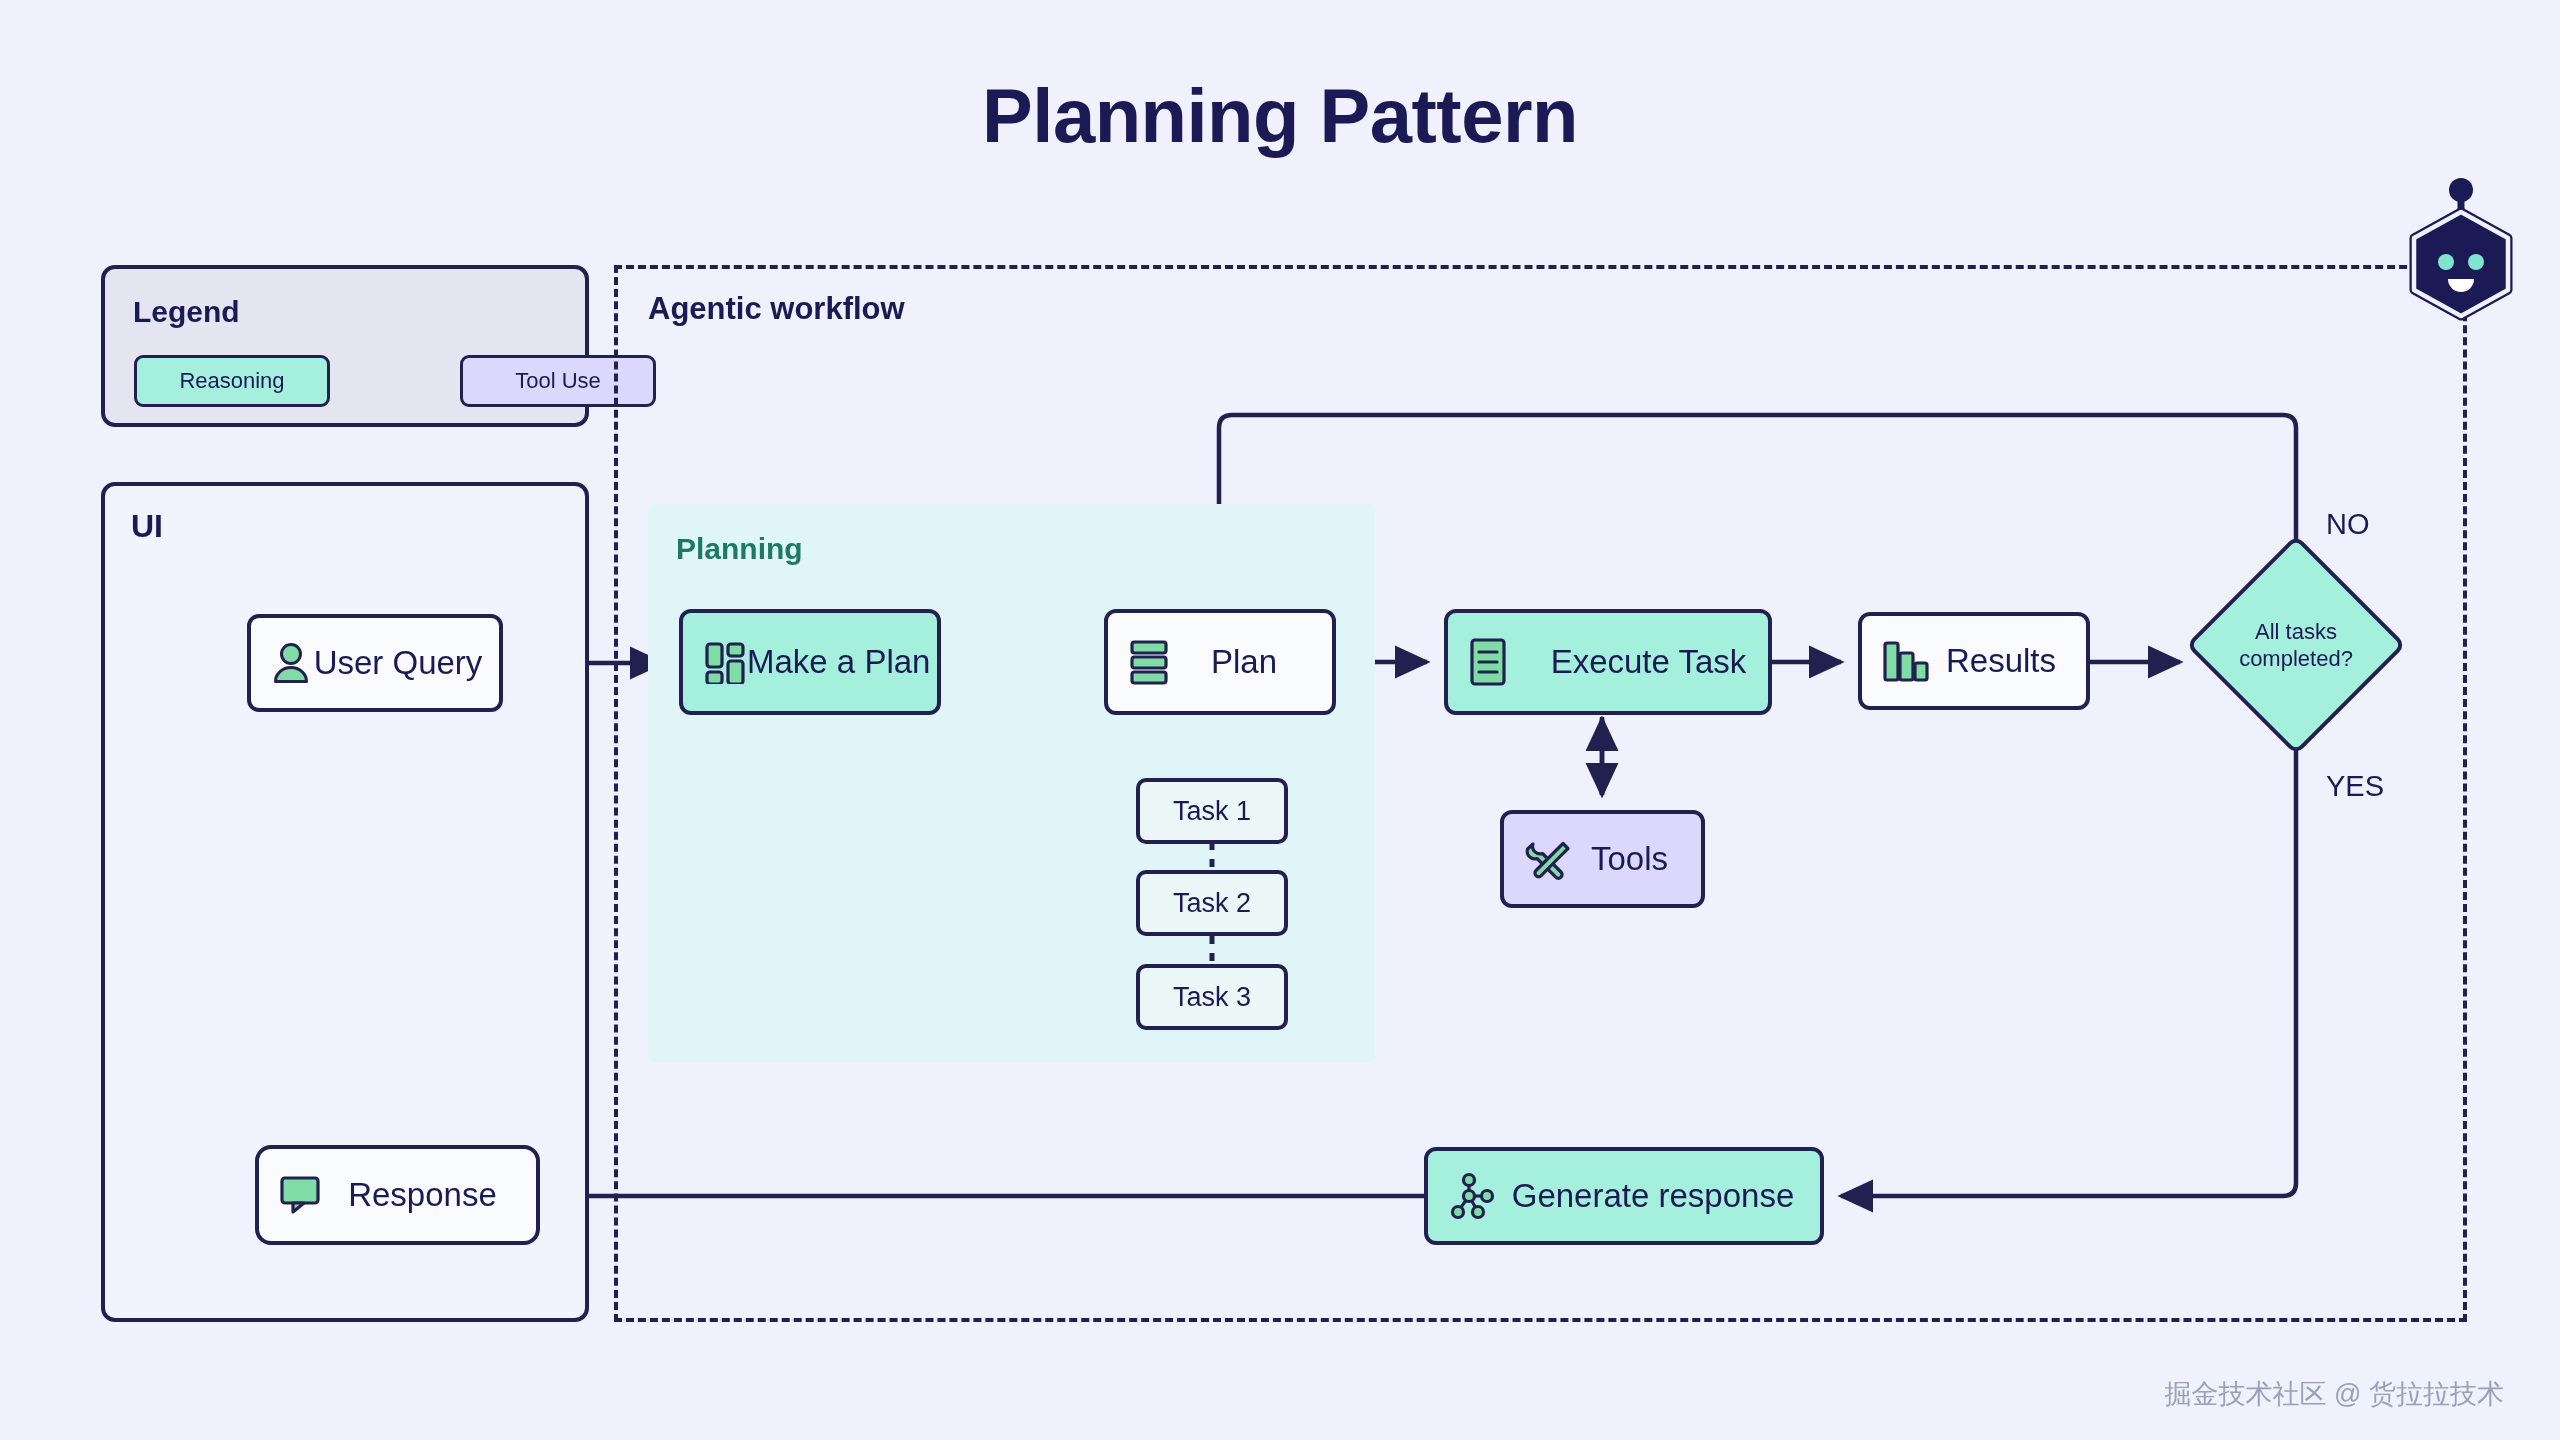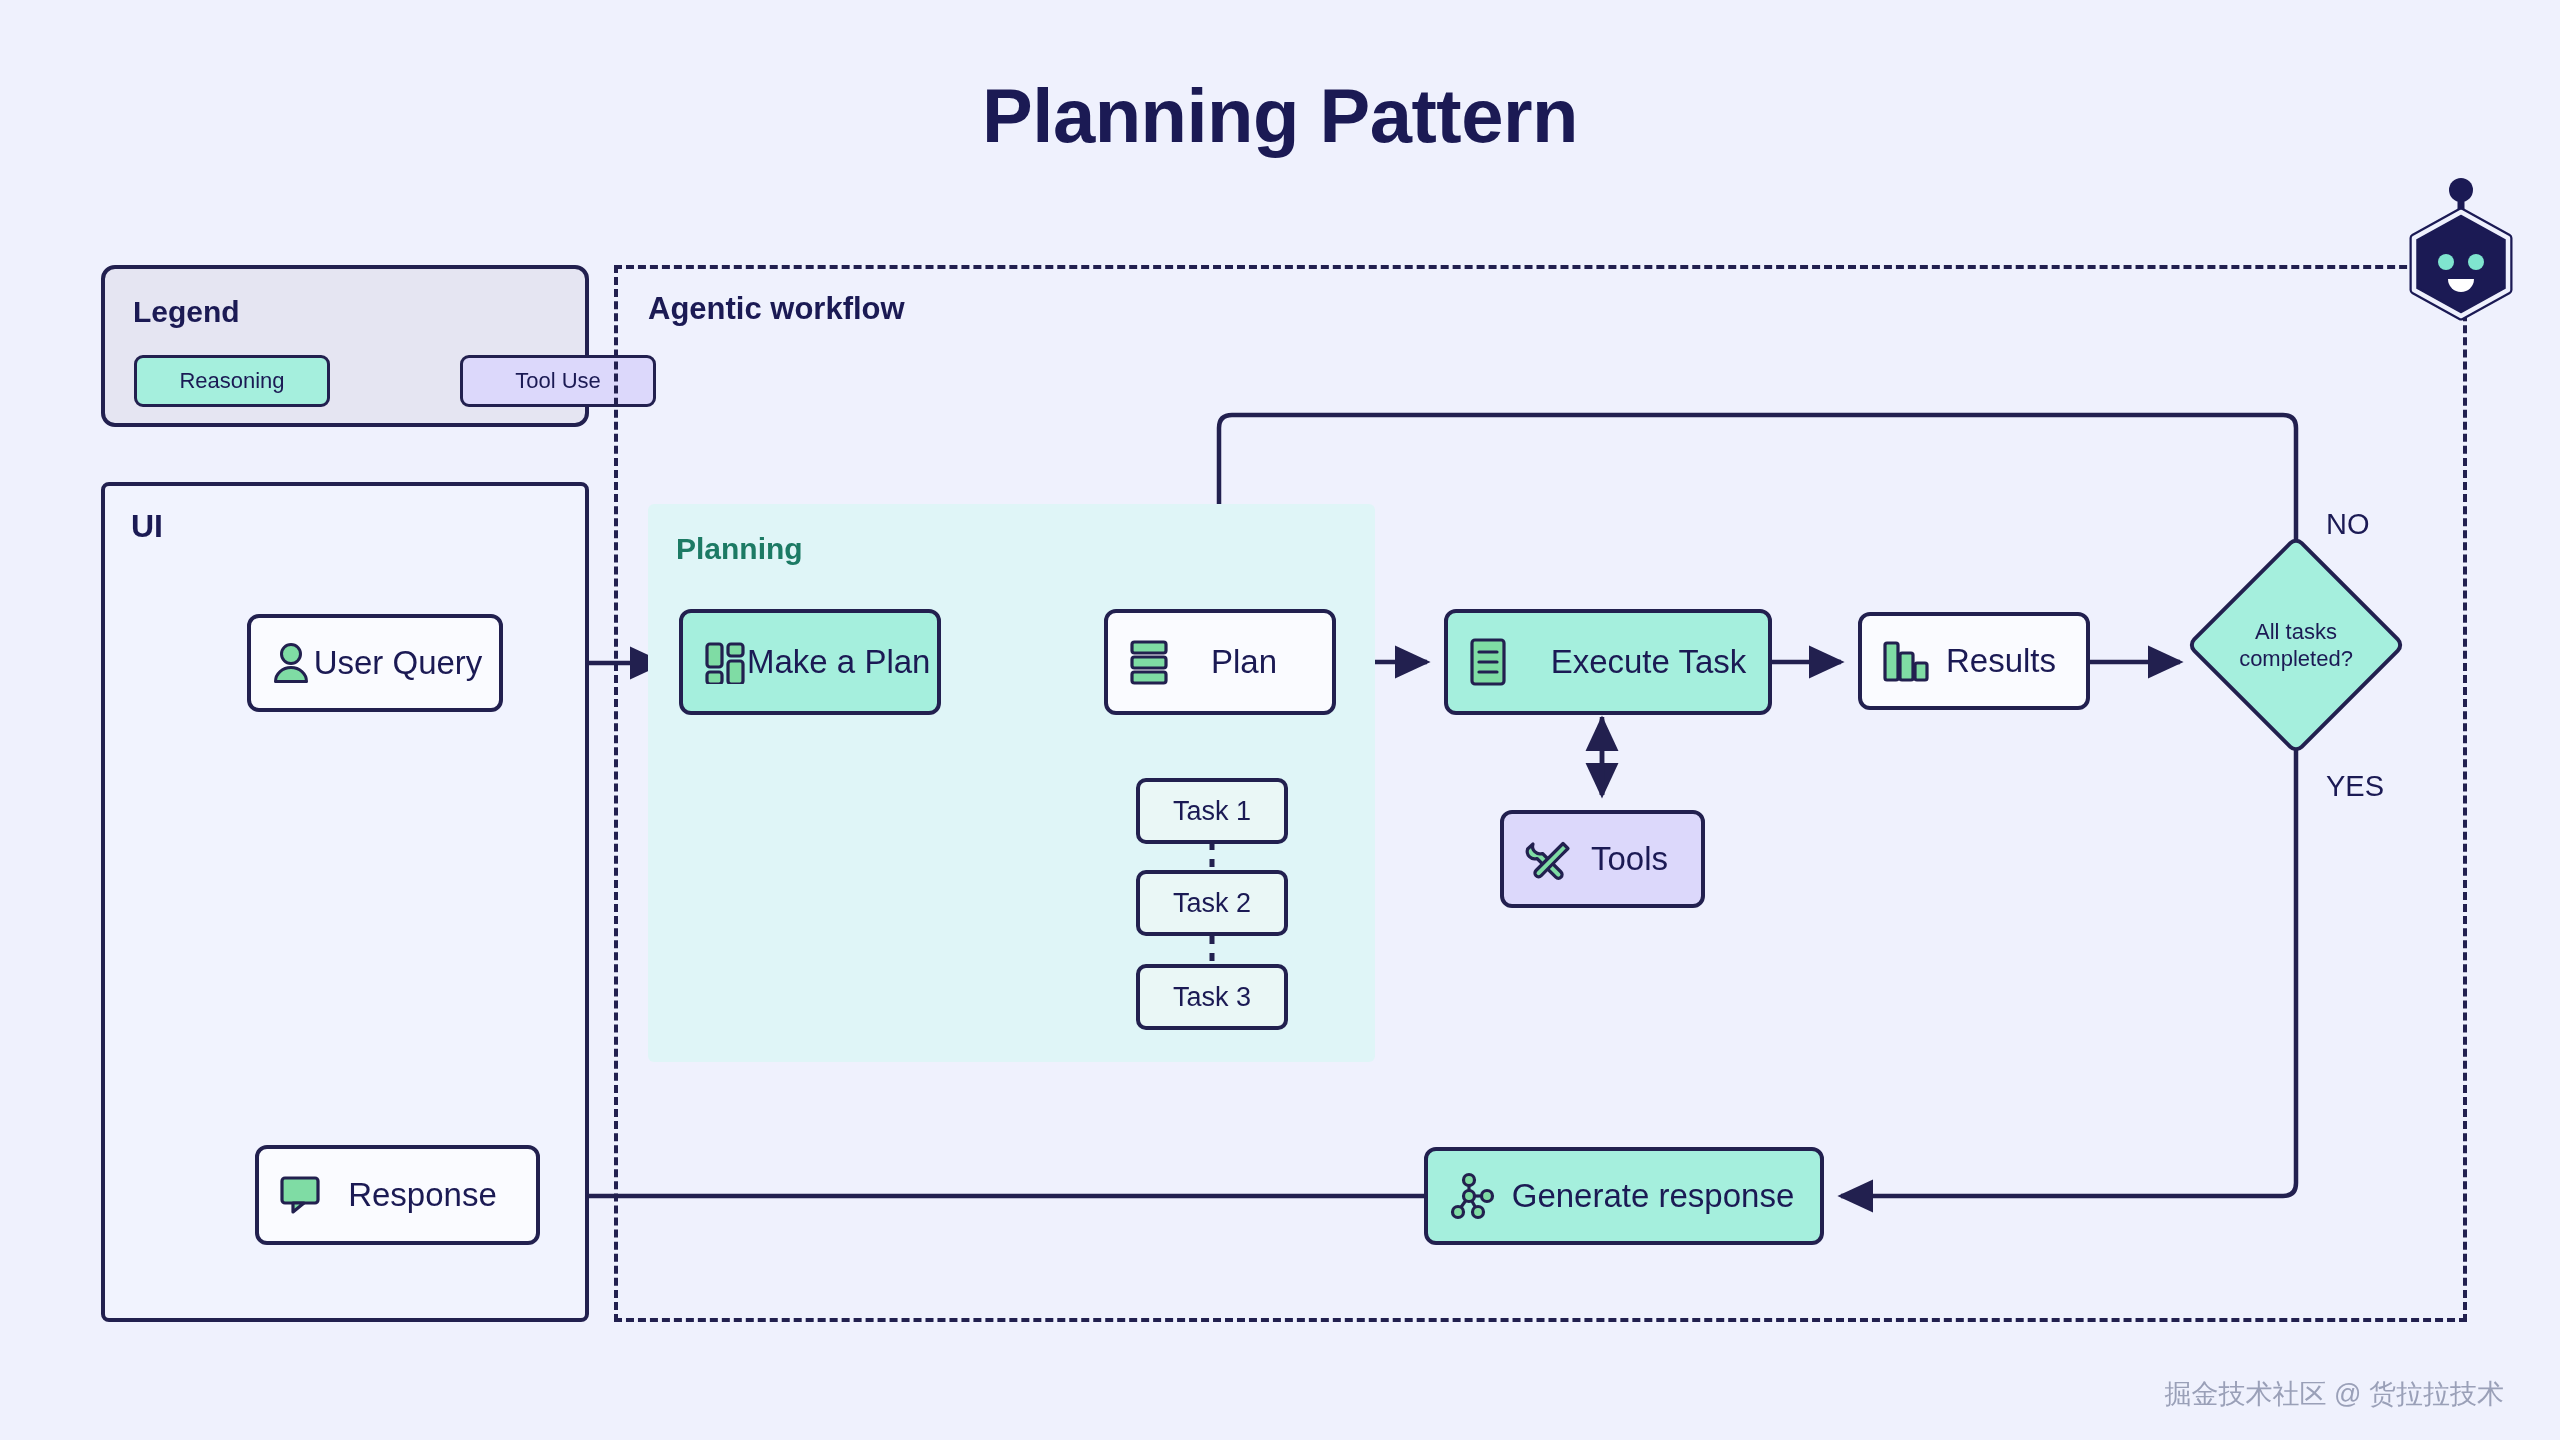"UI" #ui-panel { border-radius: 8px -> 14px }
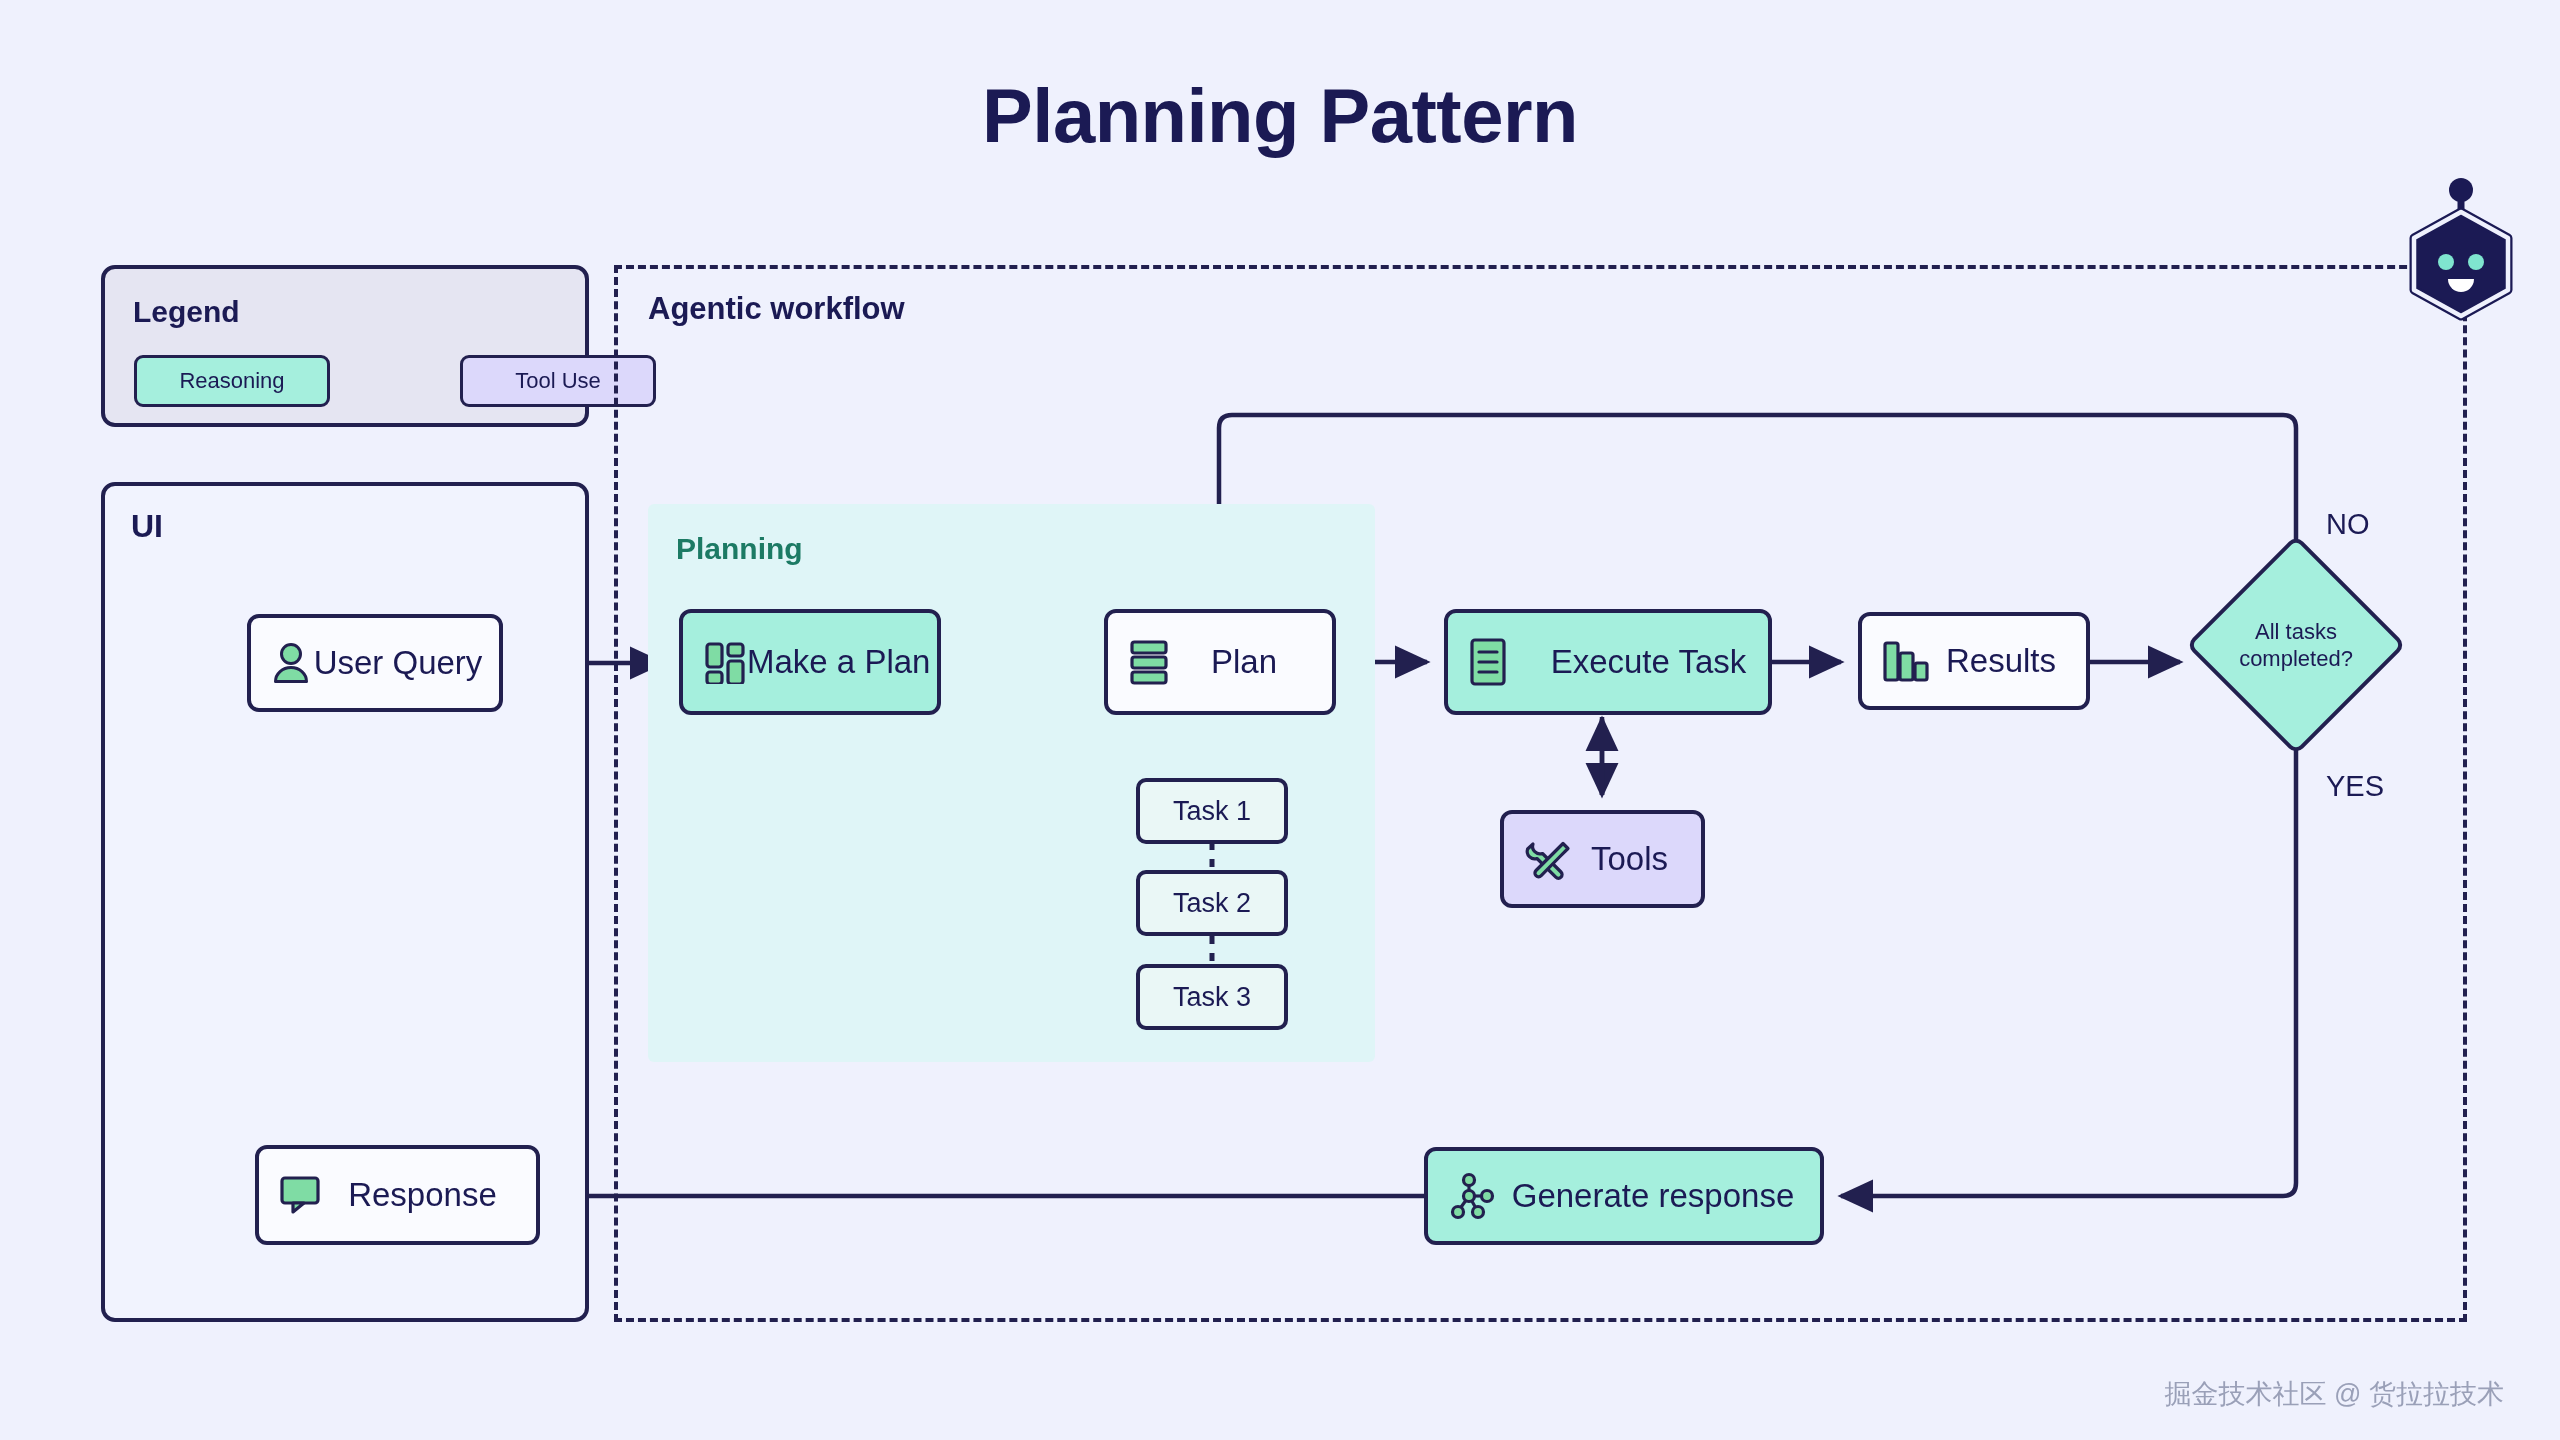"Response" #node-response { border-radius: none -> 16px }
